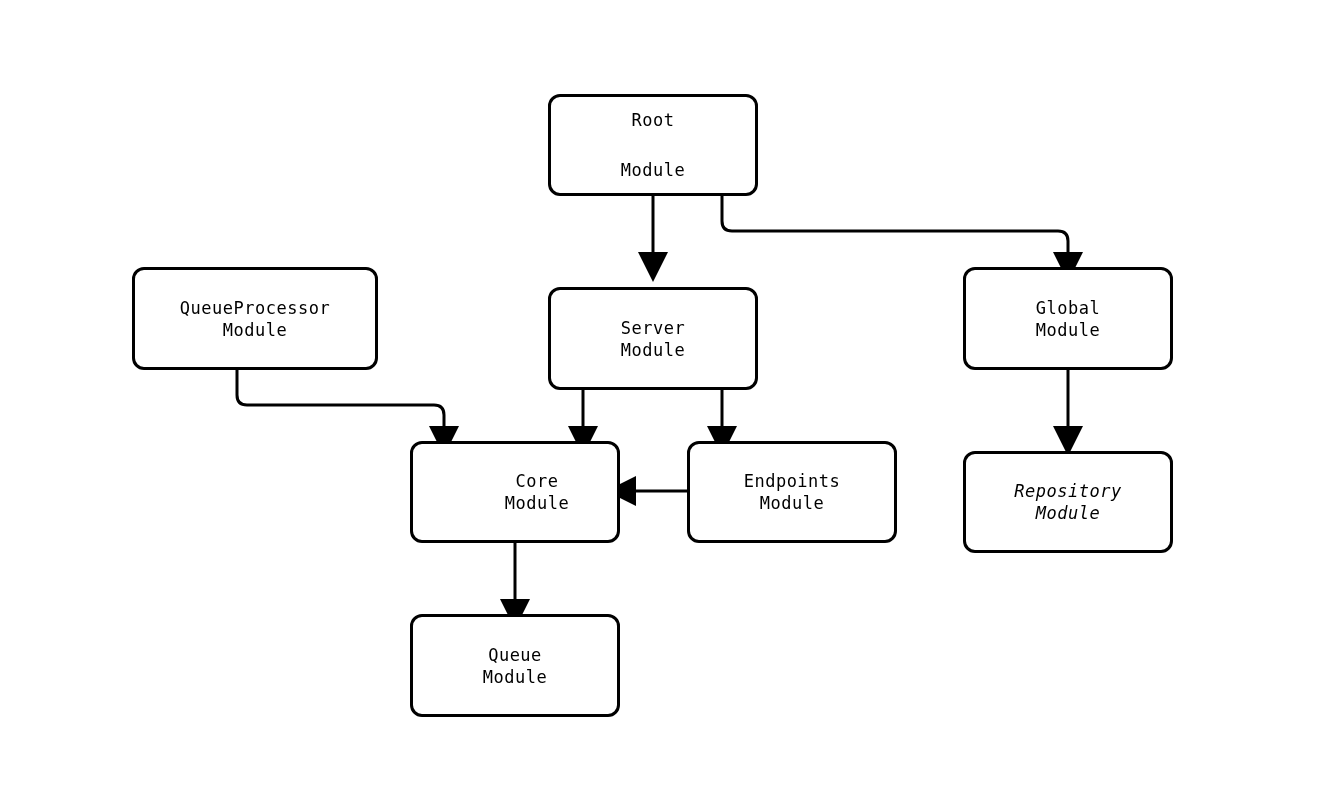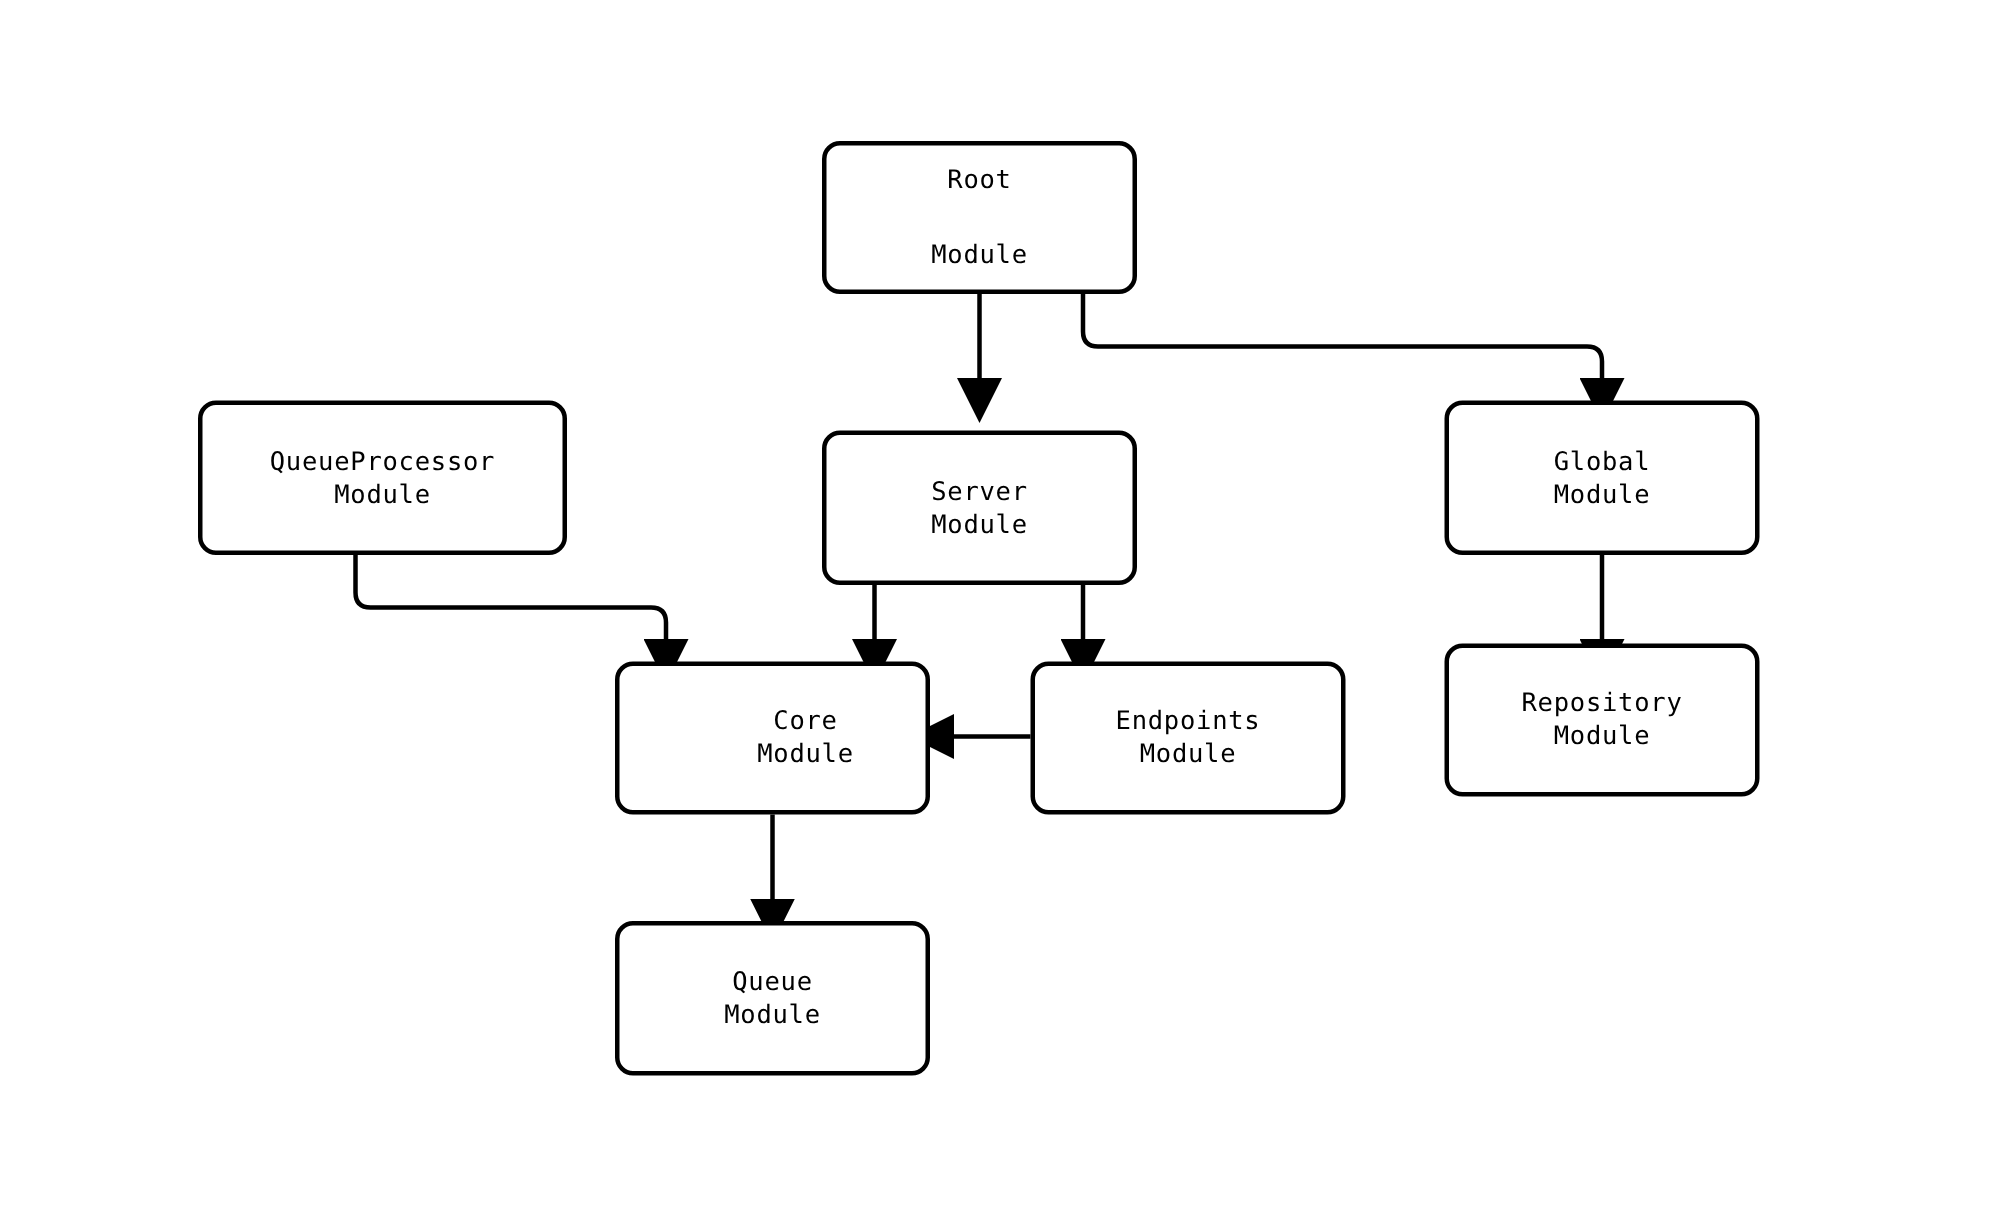"Repository" div.node { font-style: none -> italic; top: 429px -> 451px }
